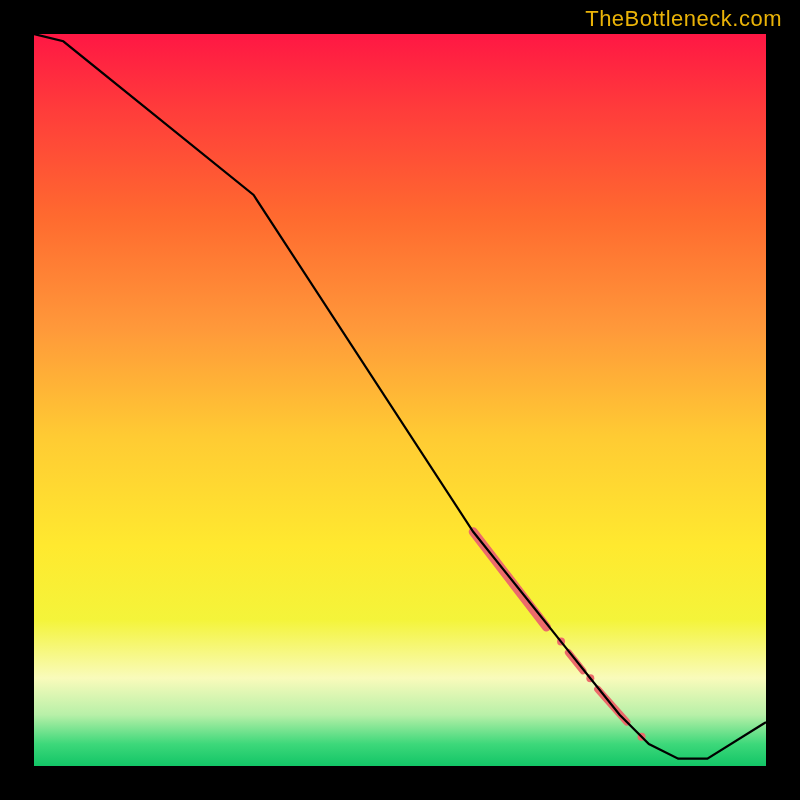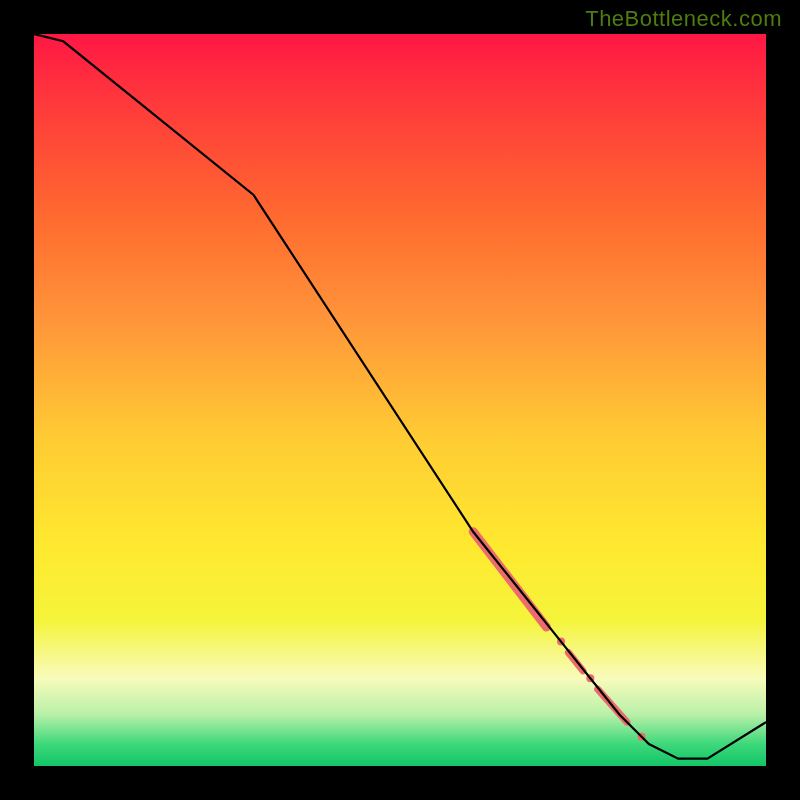"TheBottleneck.com" .watermark { color: #4d7c0f -> #eab308 }
